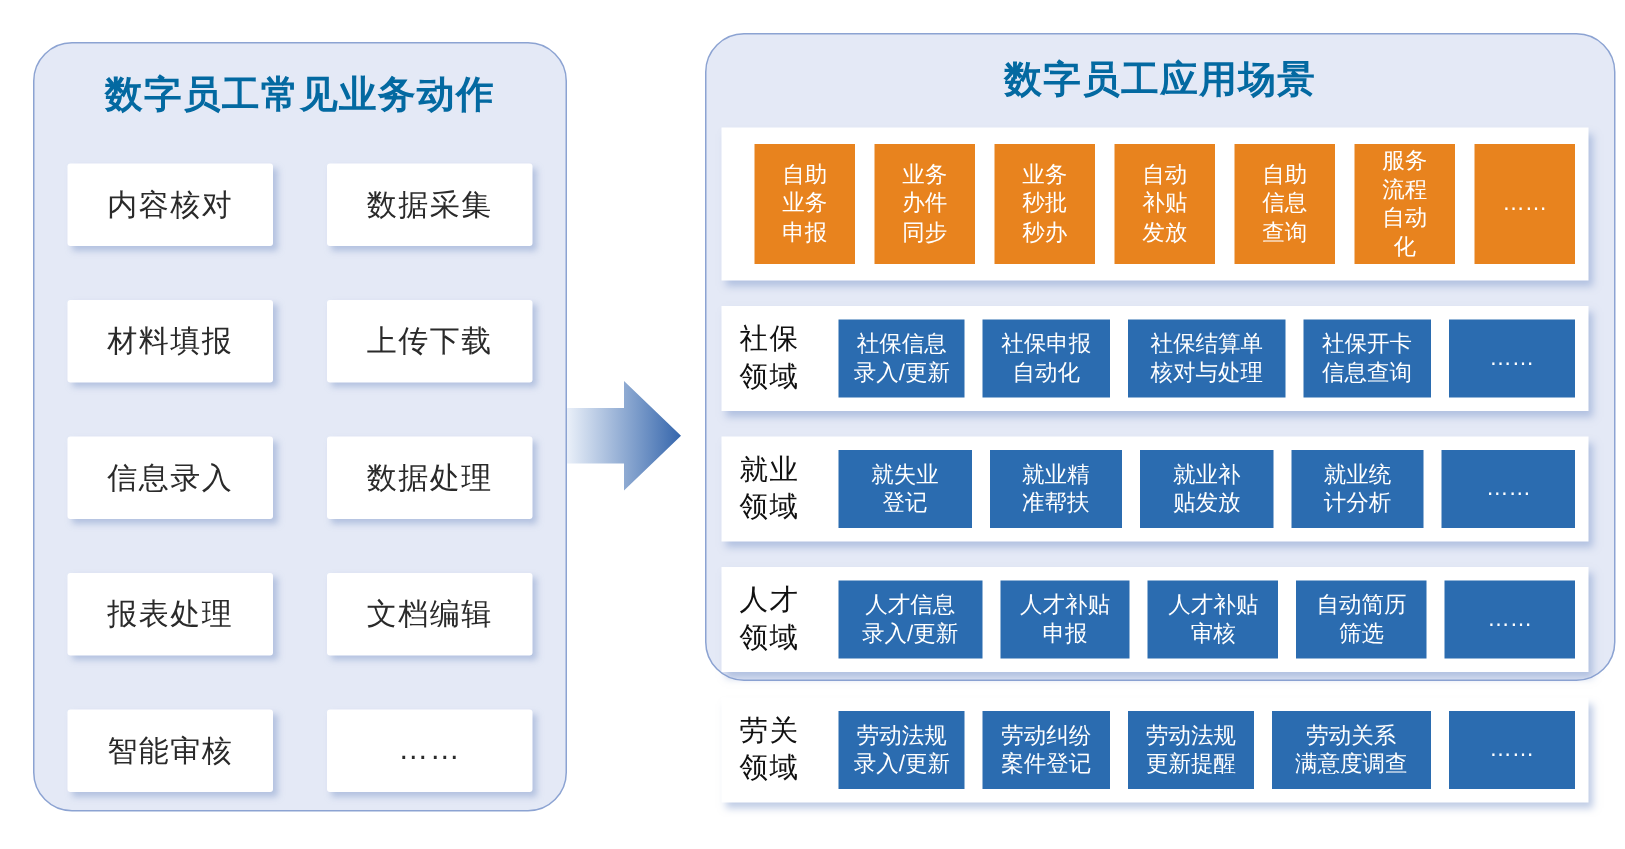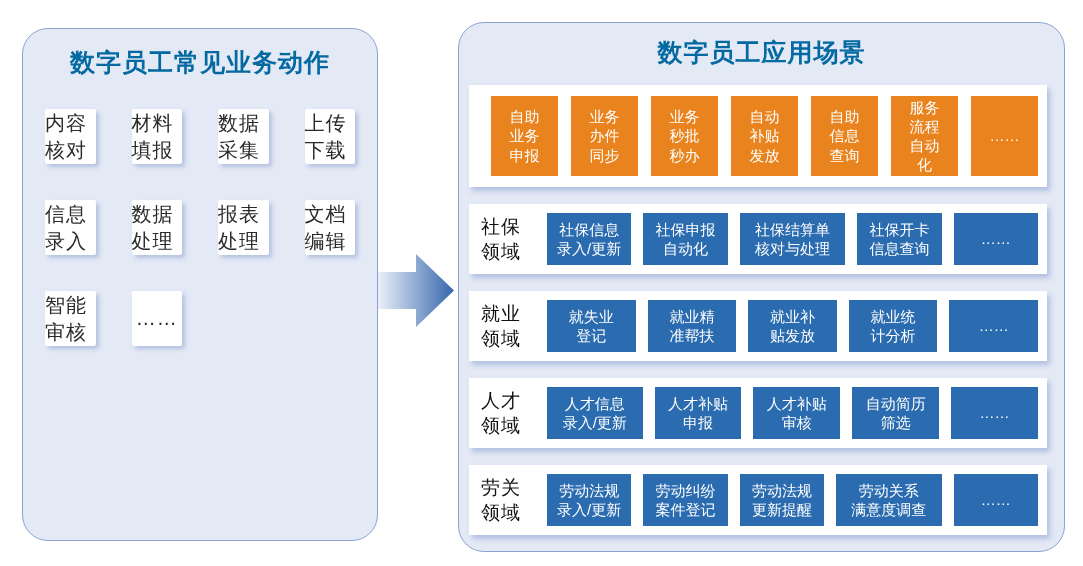"数字员工应用场景" .right-panel { height: 530px -> 432px; left: 458px -> 470px }
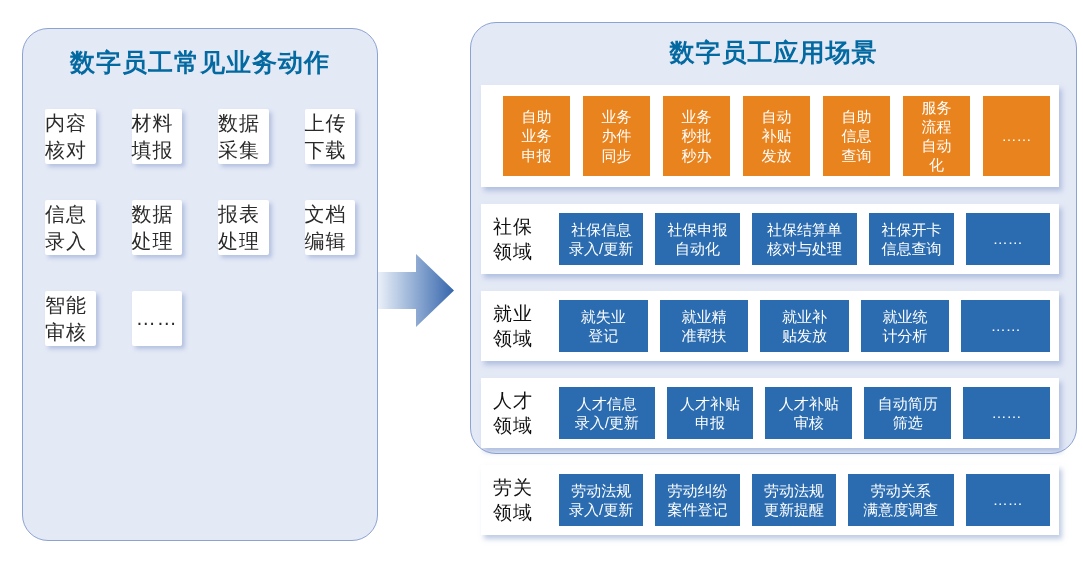"内容核对" .action-grid { grid-template-columns: 1fr 1fr 1fr 1fr -> 1fr 1fr }
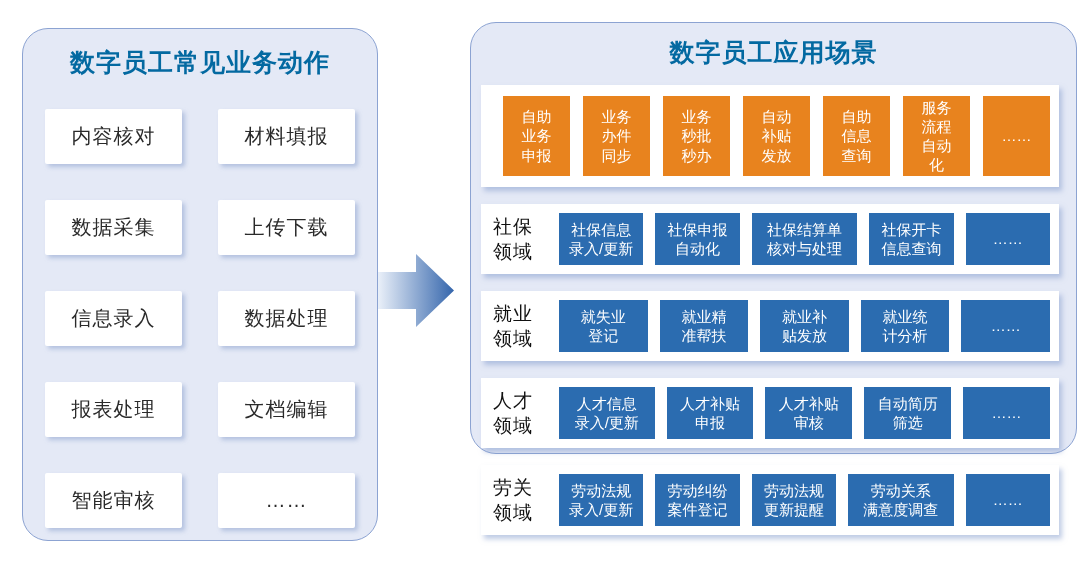"材料填报" div.action-box { order: before "数据采集" -> after "数据采集" }
